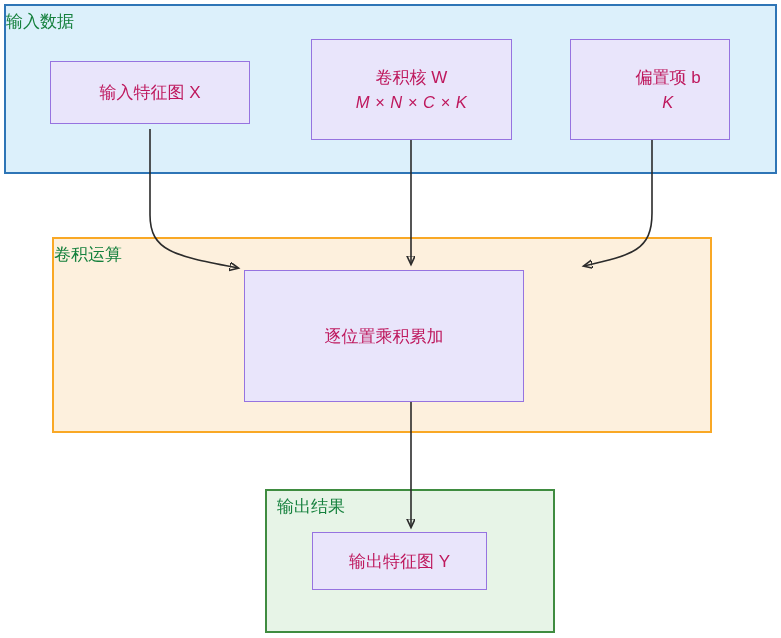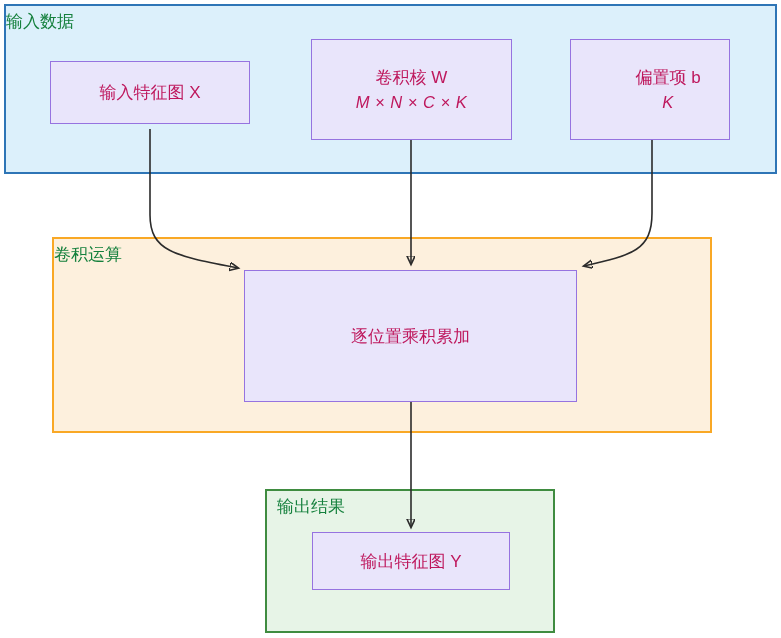"逐位置乘积累加" div.node { width: 333px -> 280px }
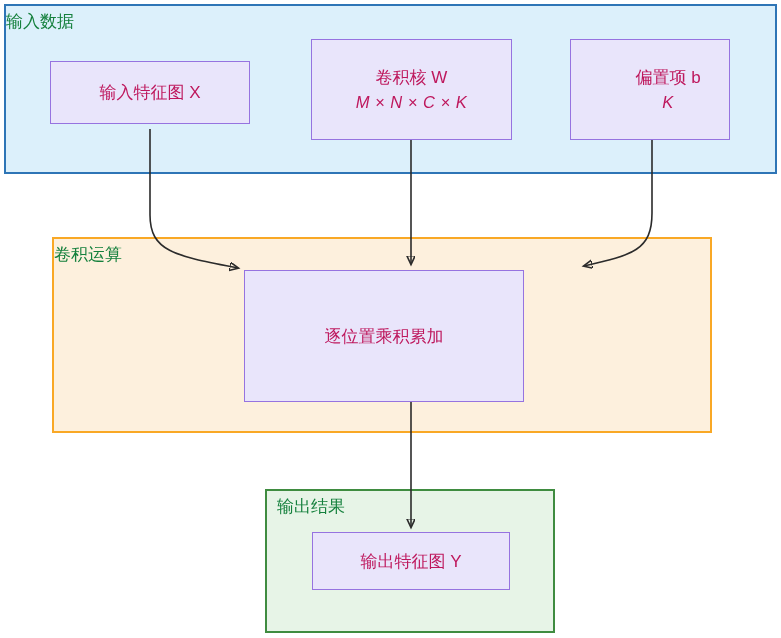"输出特征图 Y" div.node { width: 198px -> 175px }
